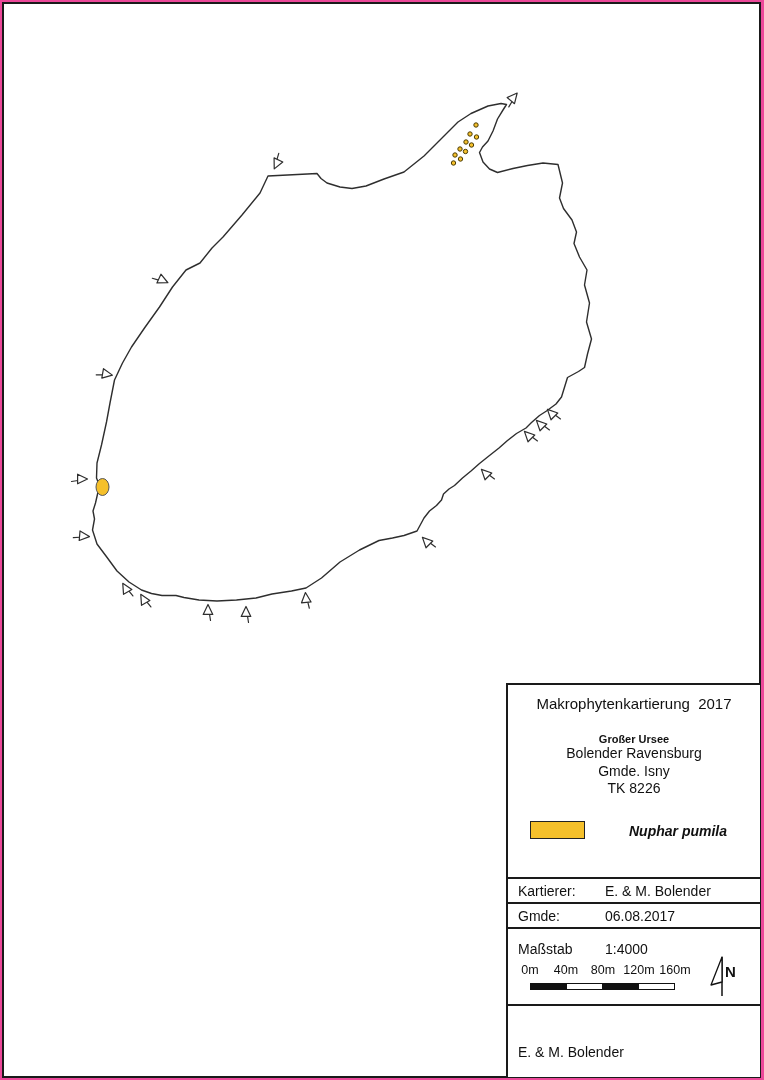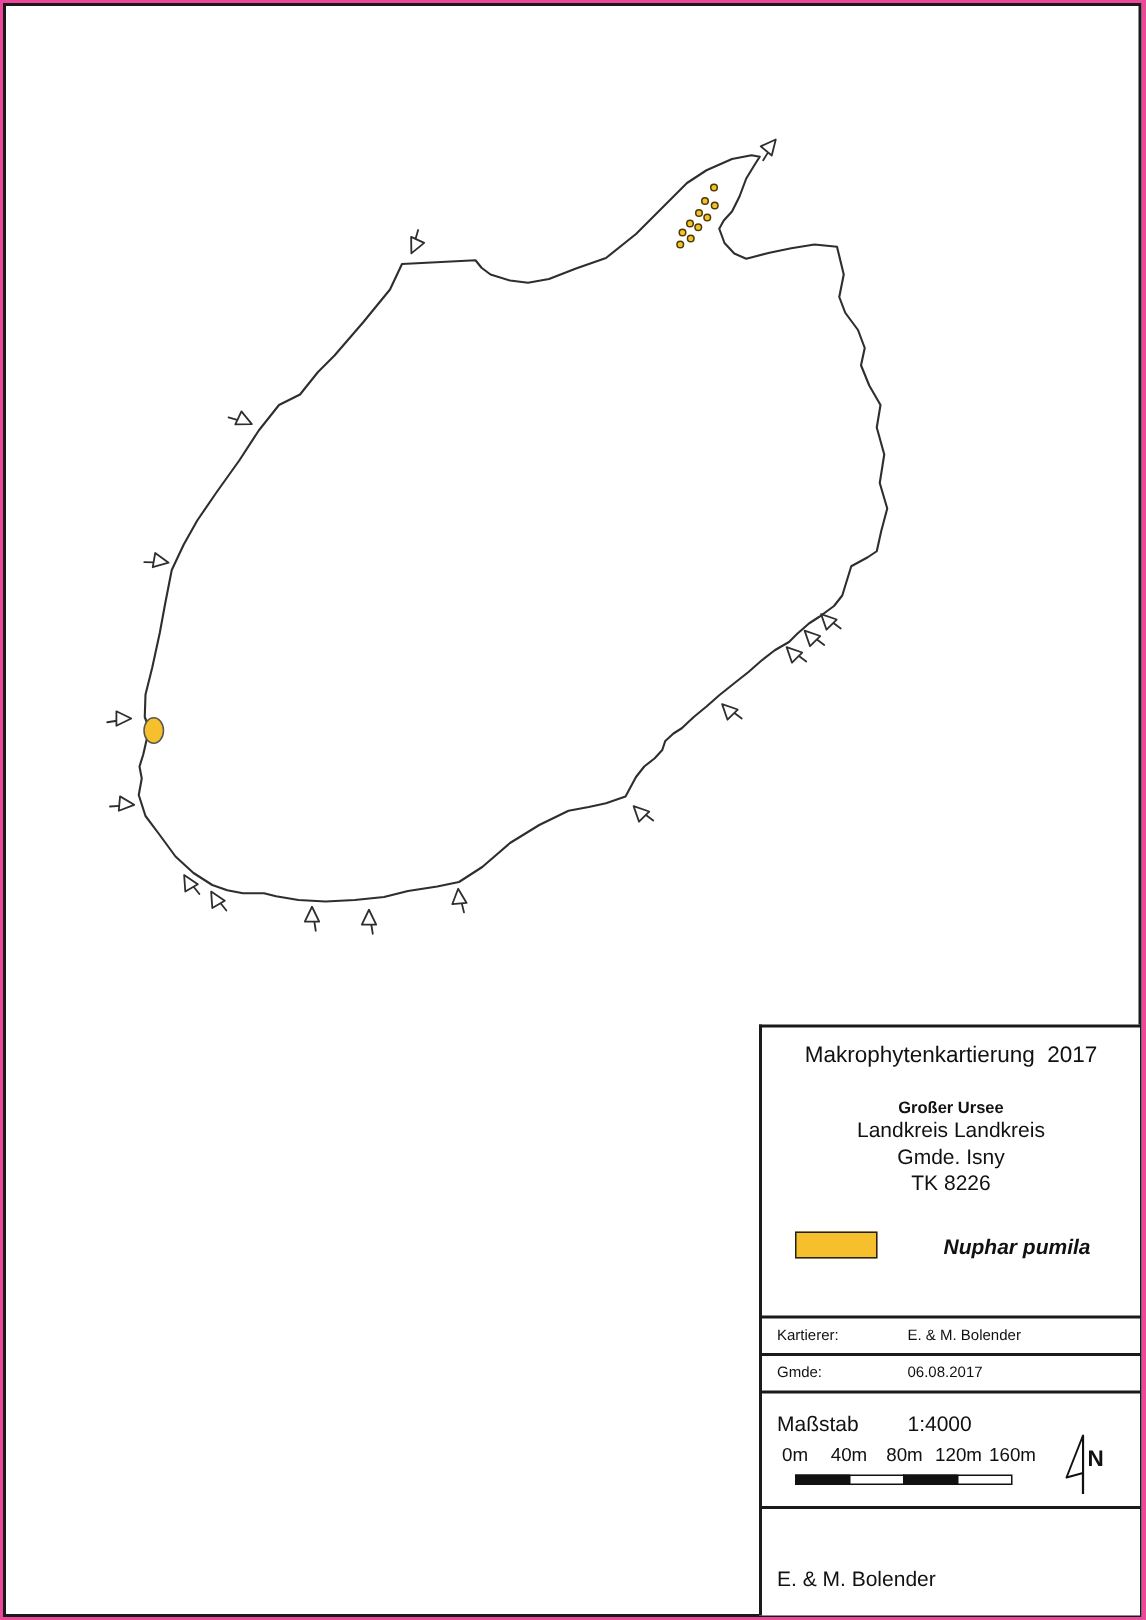"Landkreis Landkreis" div.sub-line { text: Landkreis Landkreis -> Bolender Ravensburg }
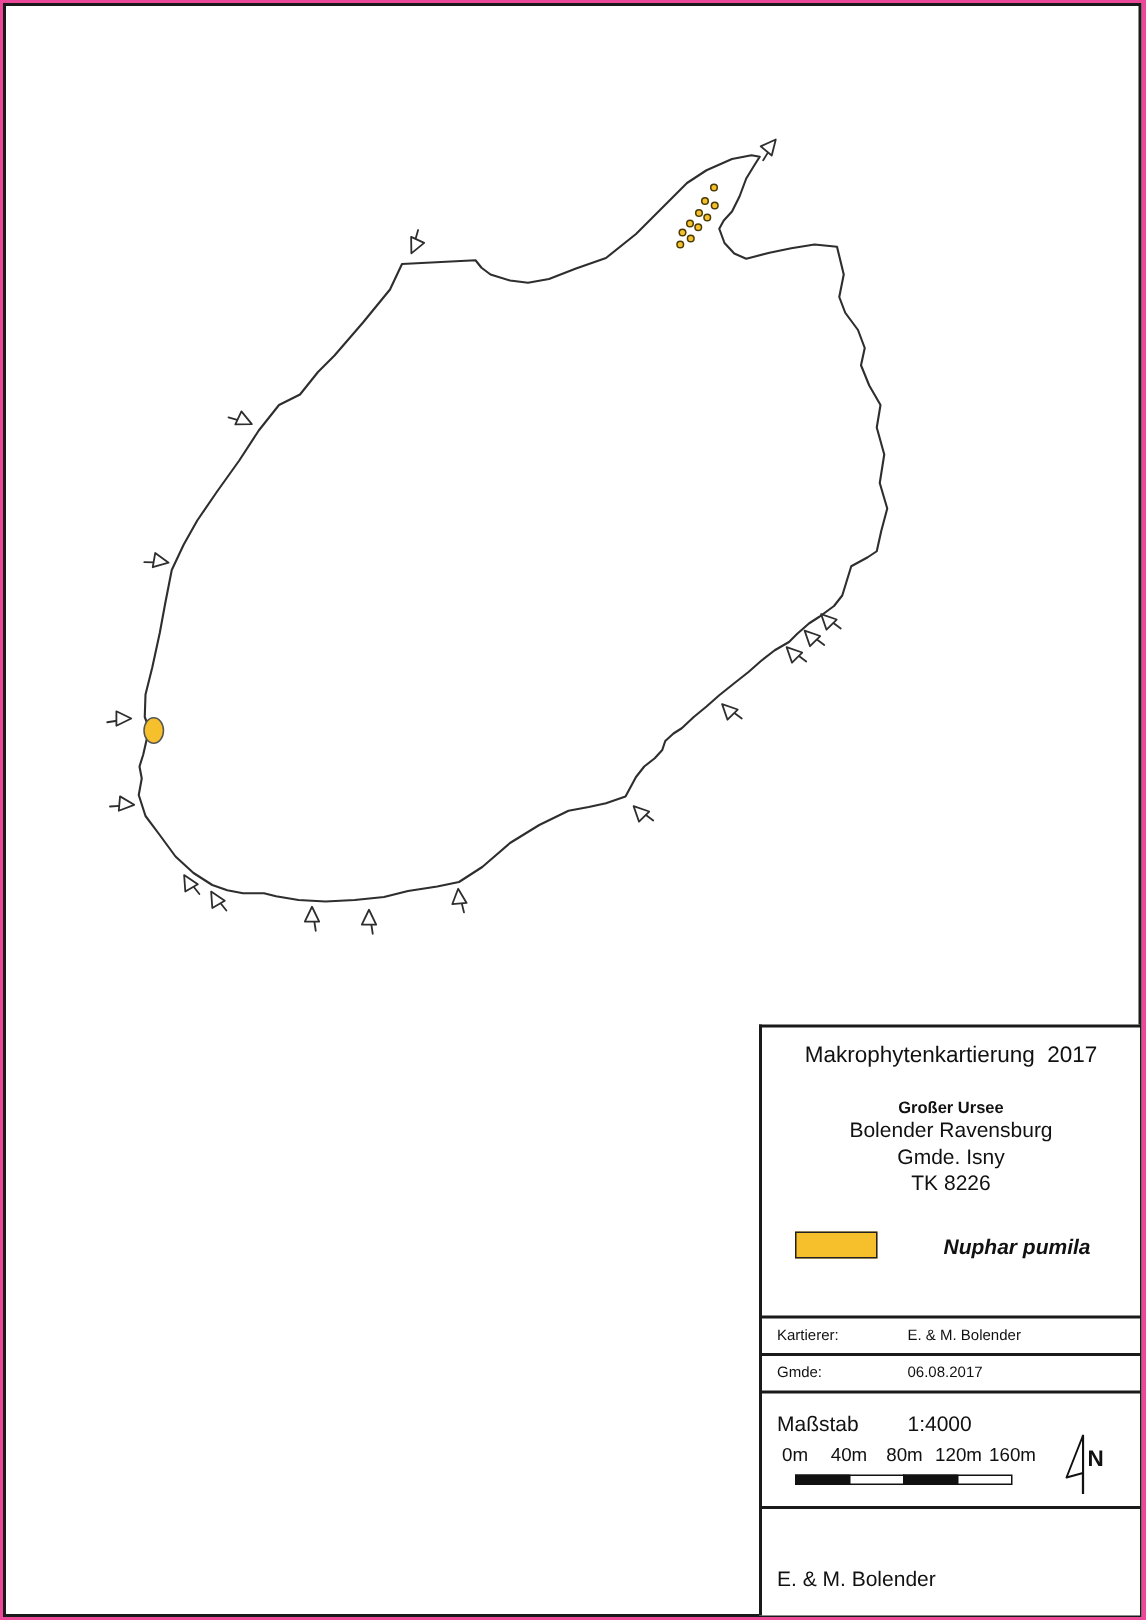"Kartierer:" .sec-row { font-size: 10px -> 14px }
